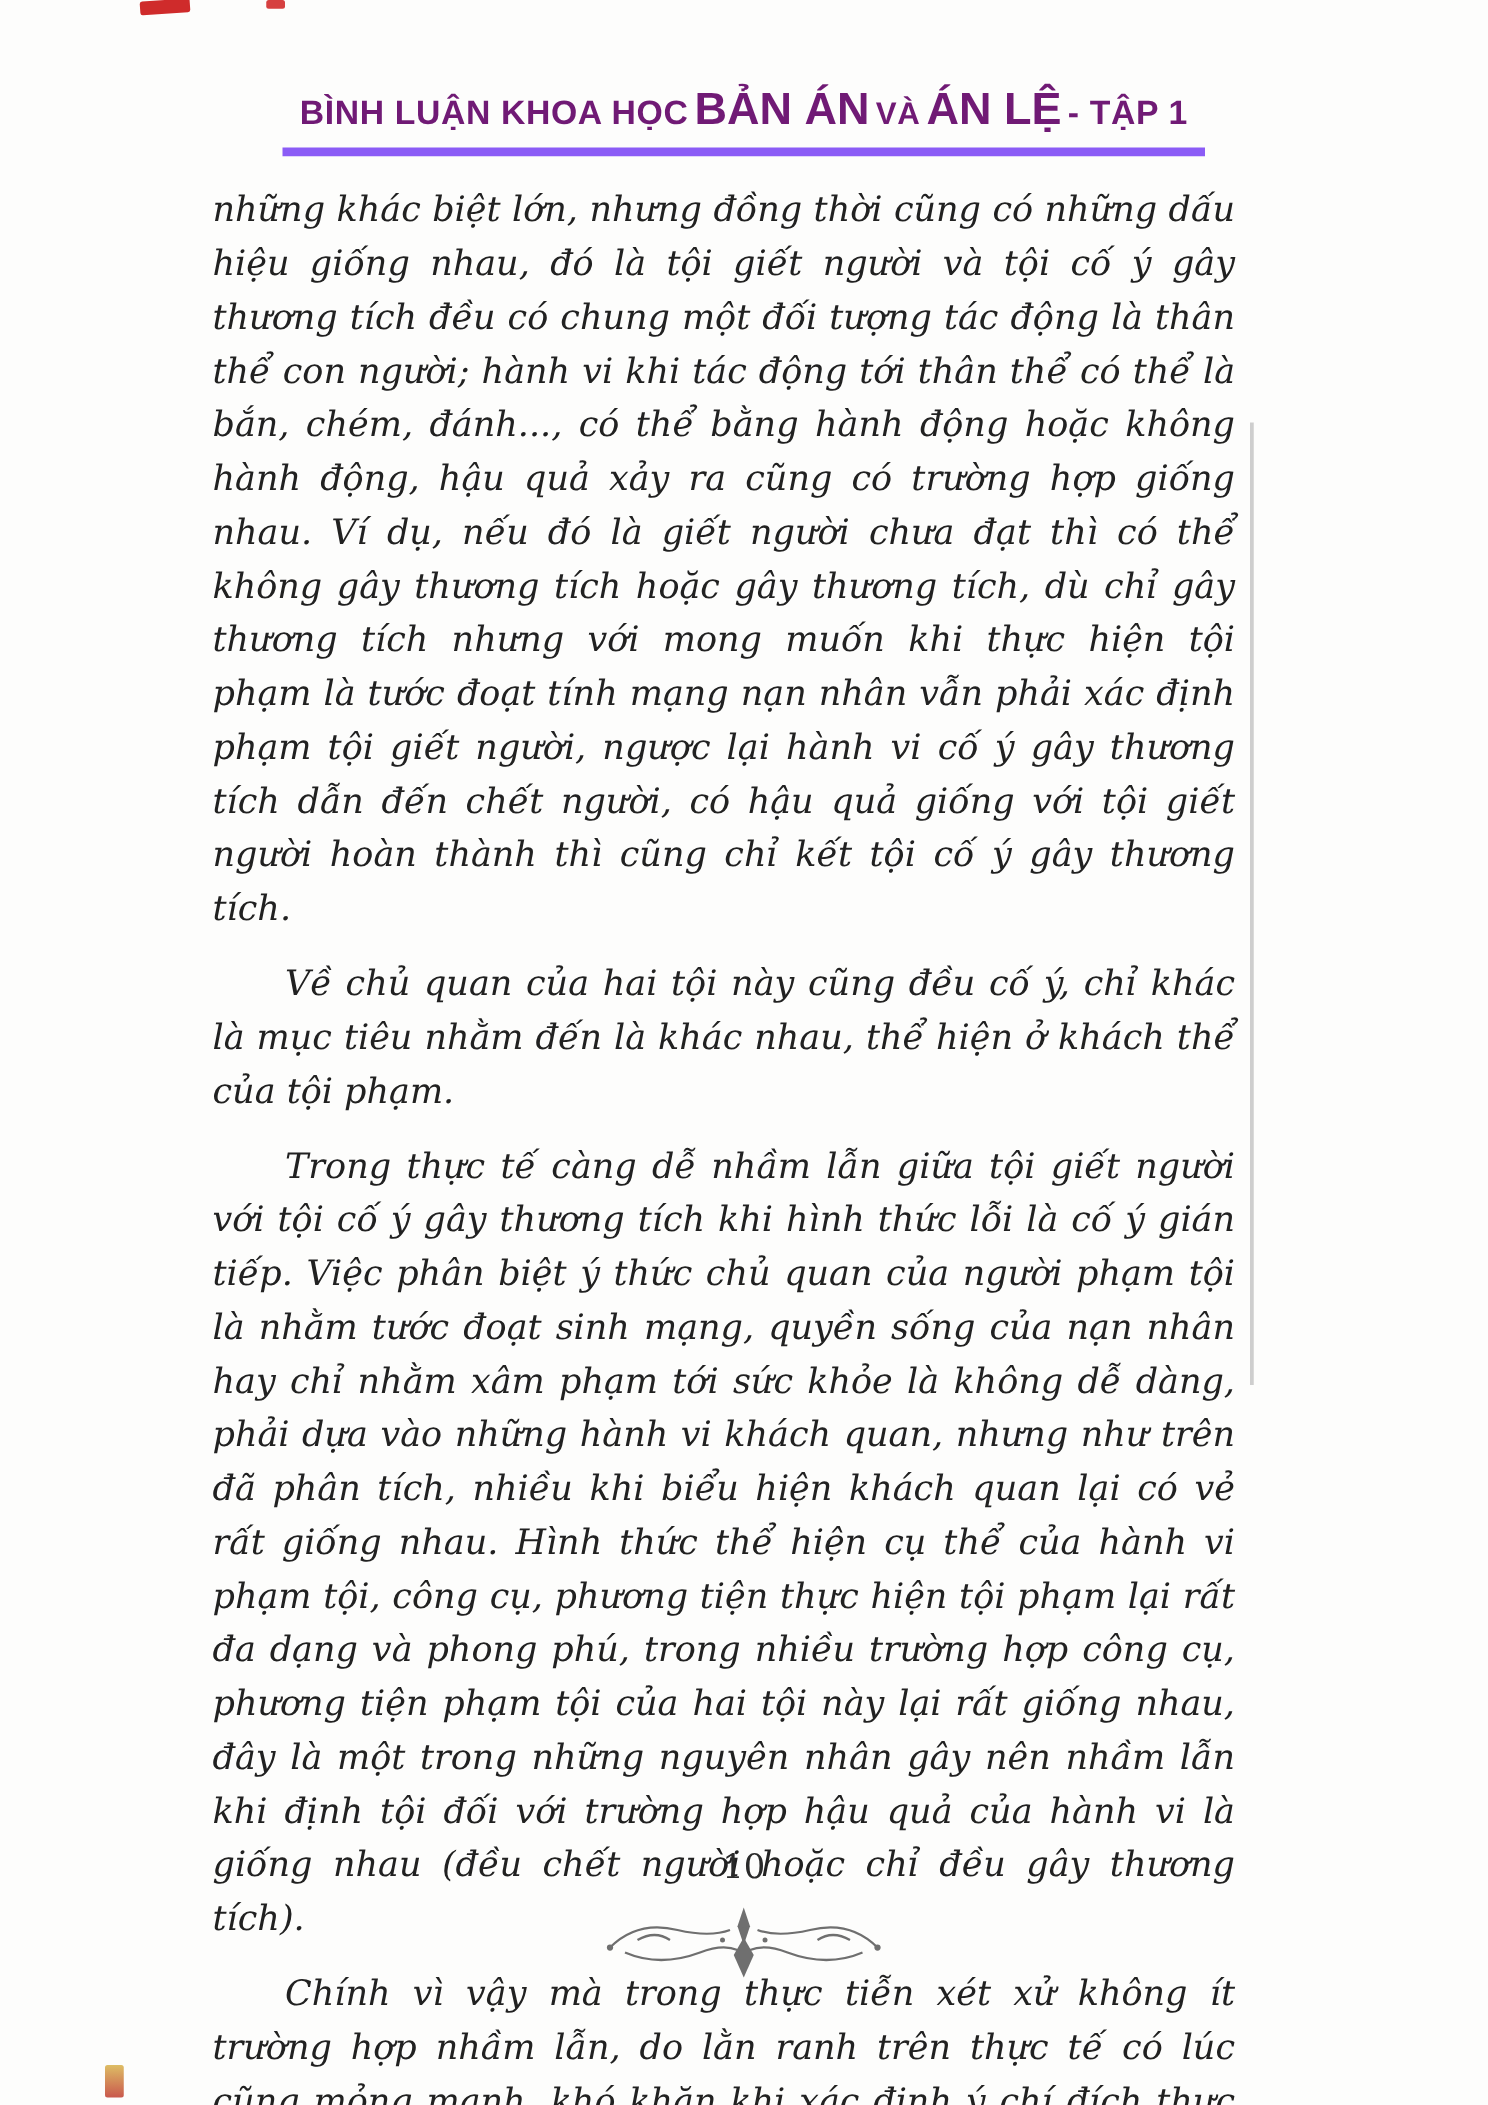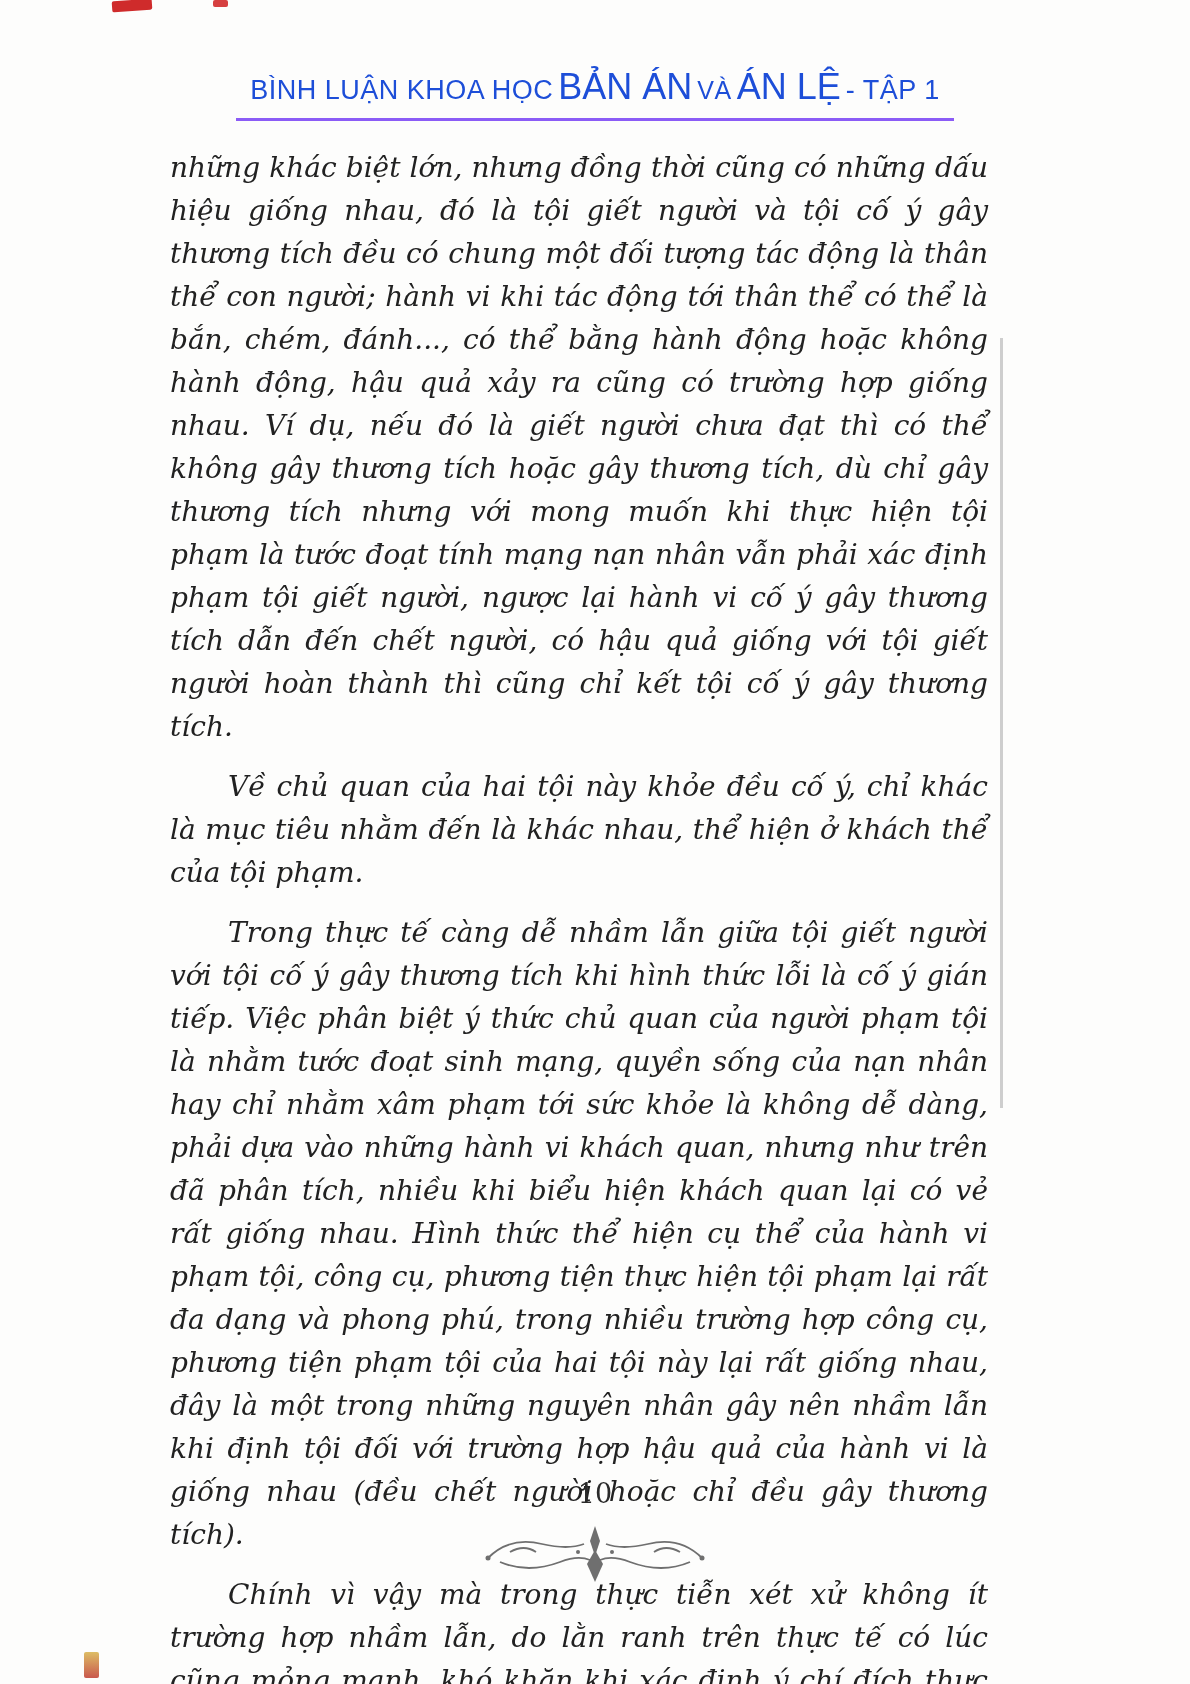"BÌNH LUẬN KHOA HỌC BẢN" .page-header .inner { border-bottom: 3px solid #8b5cf6 -> 7px solid #8b5cf6; color: #1d4ed8 -> #701a75; font-weight: normal -> bold }
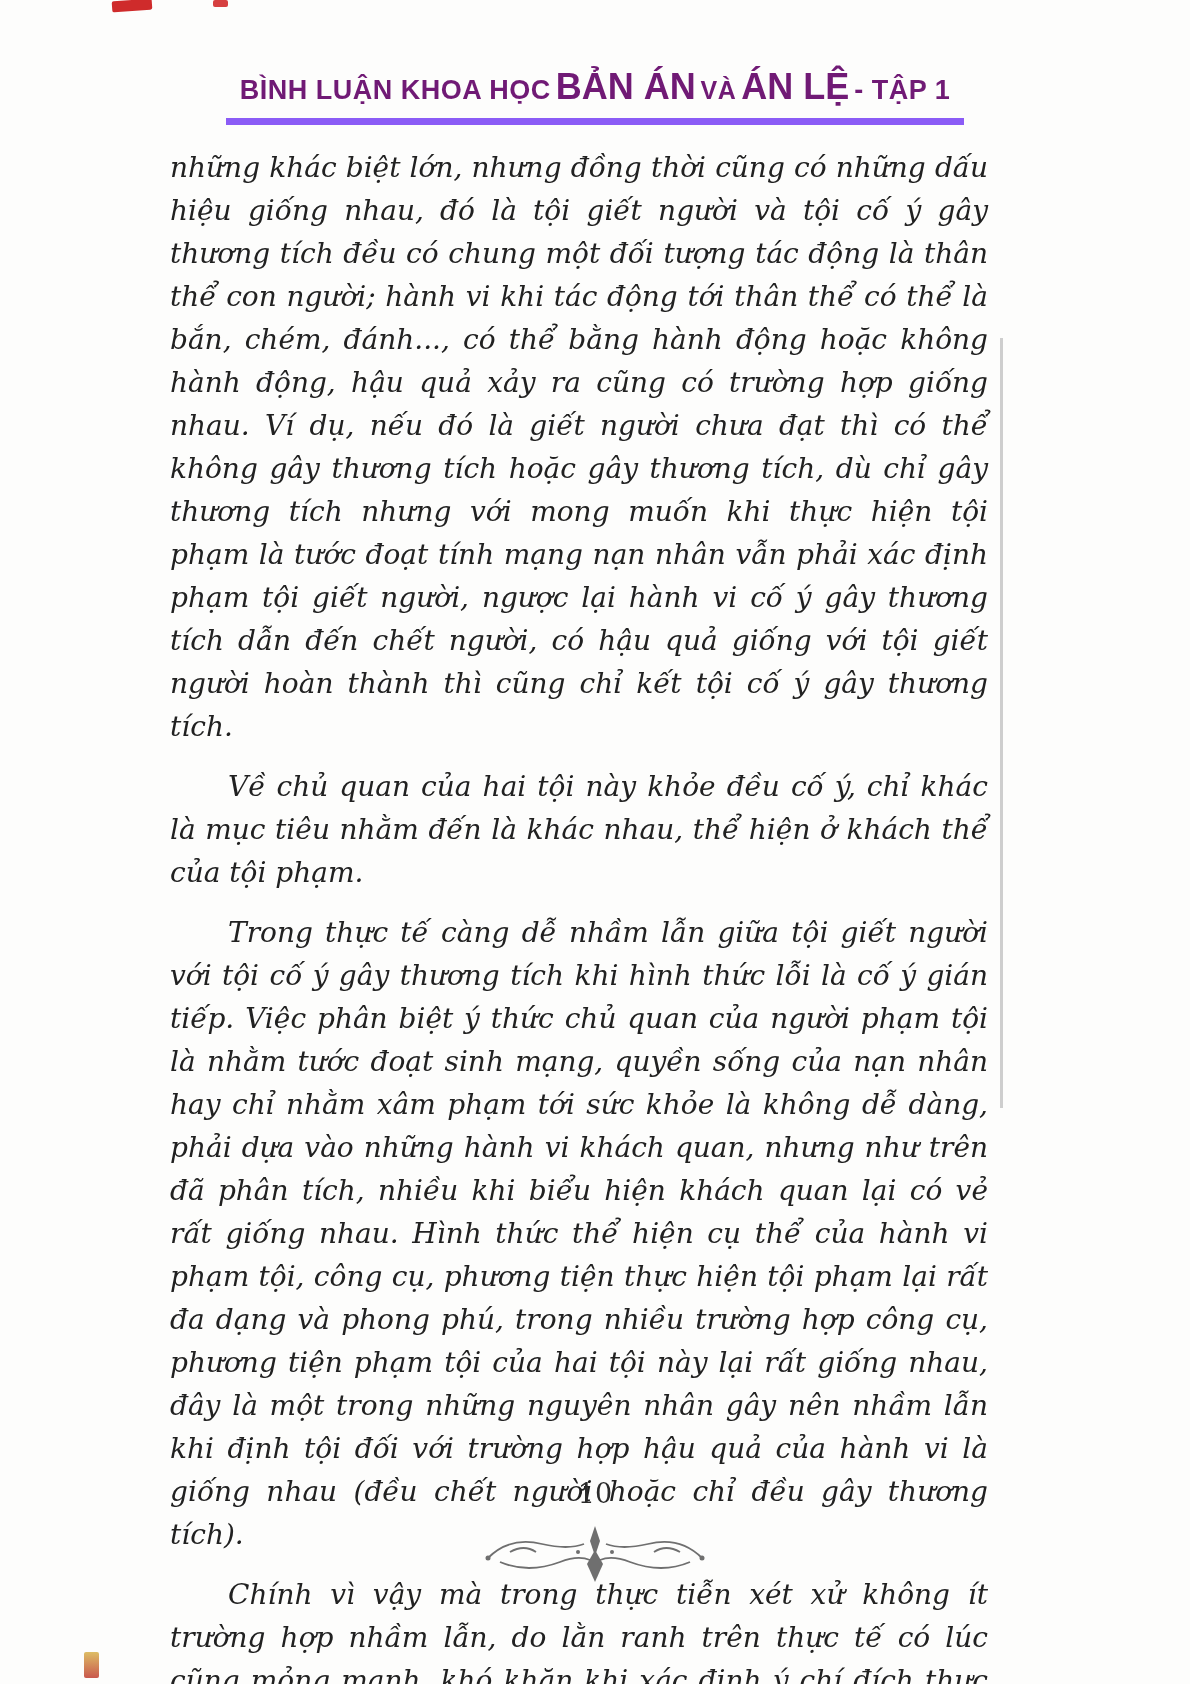"Về chủ quan của hai" p { text: khỏe -> cũng }
